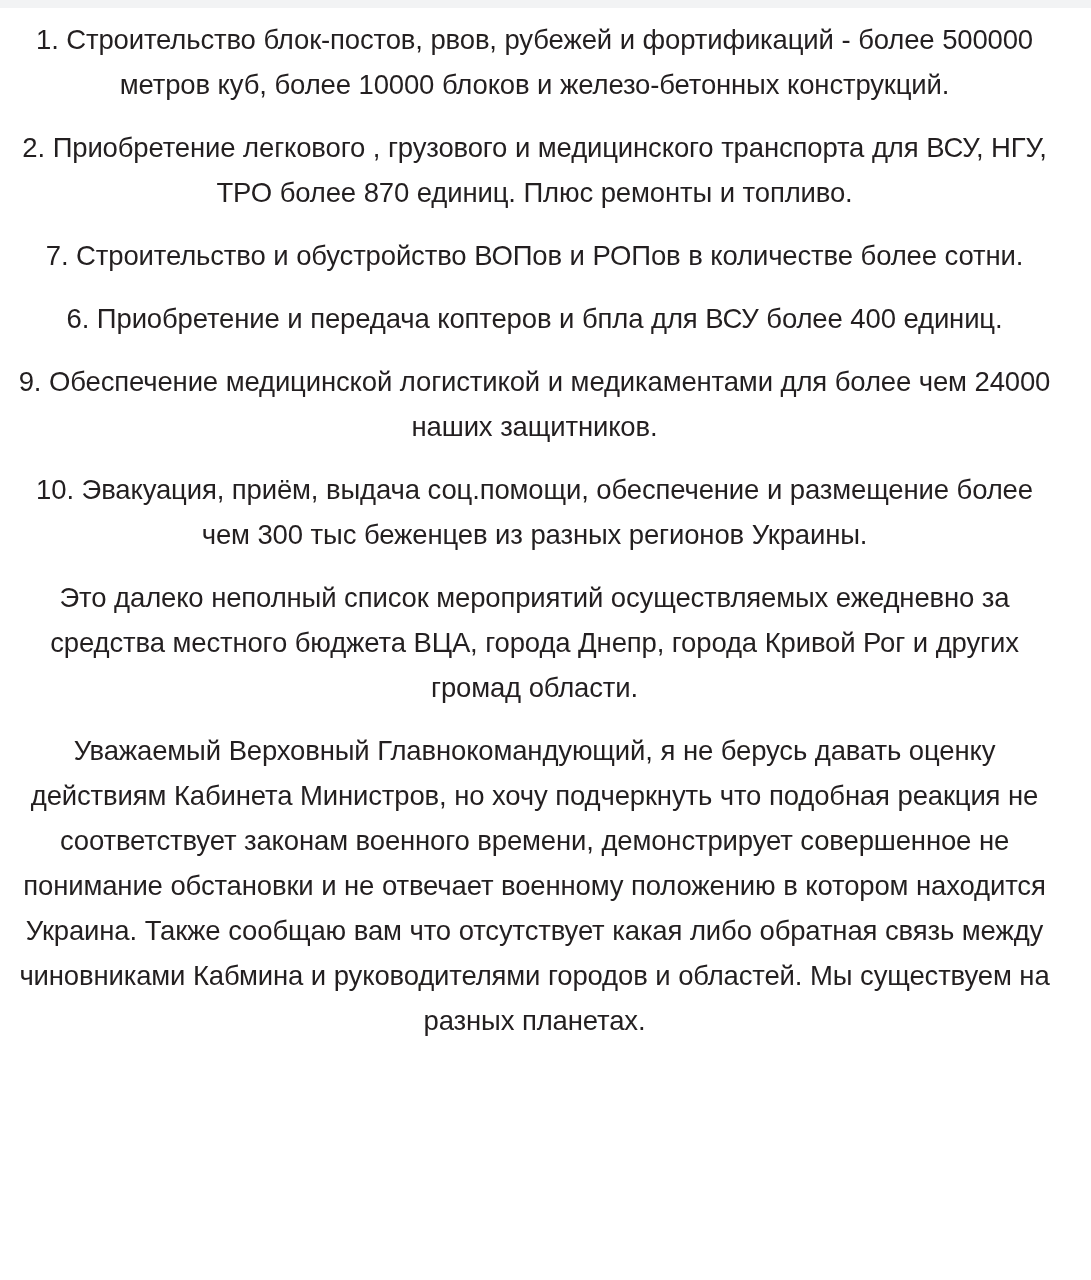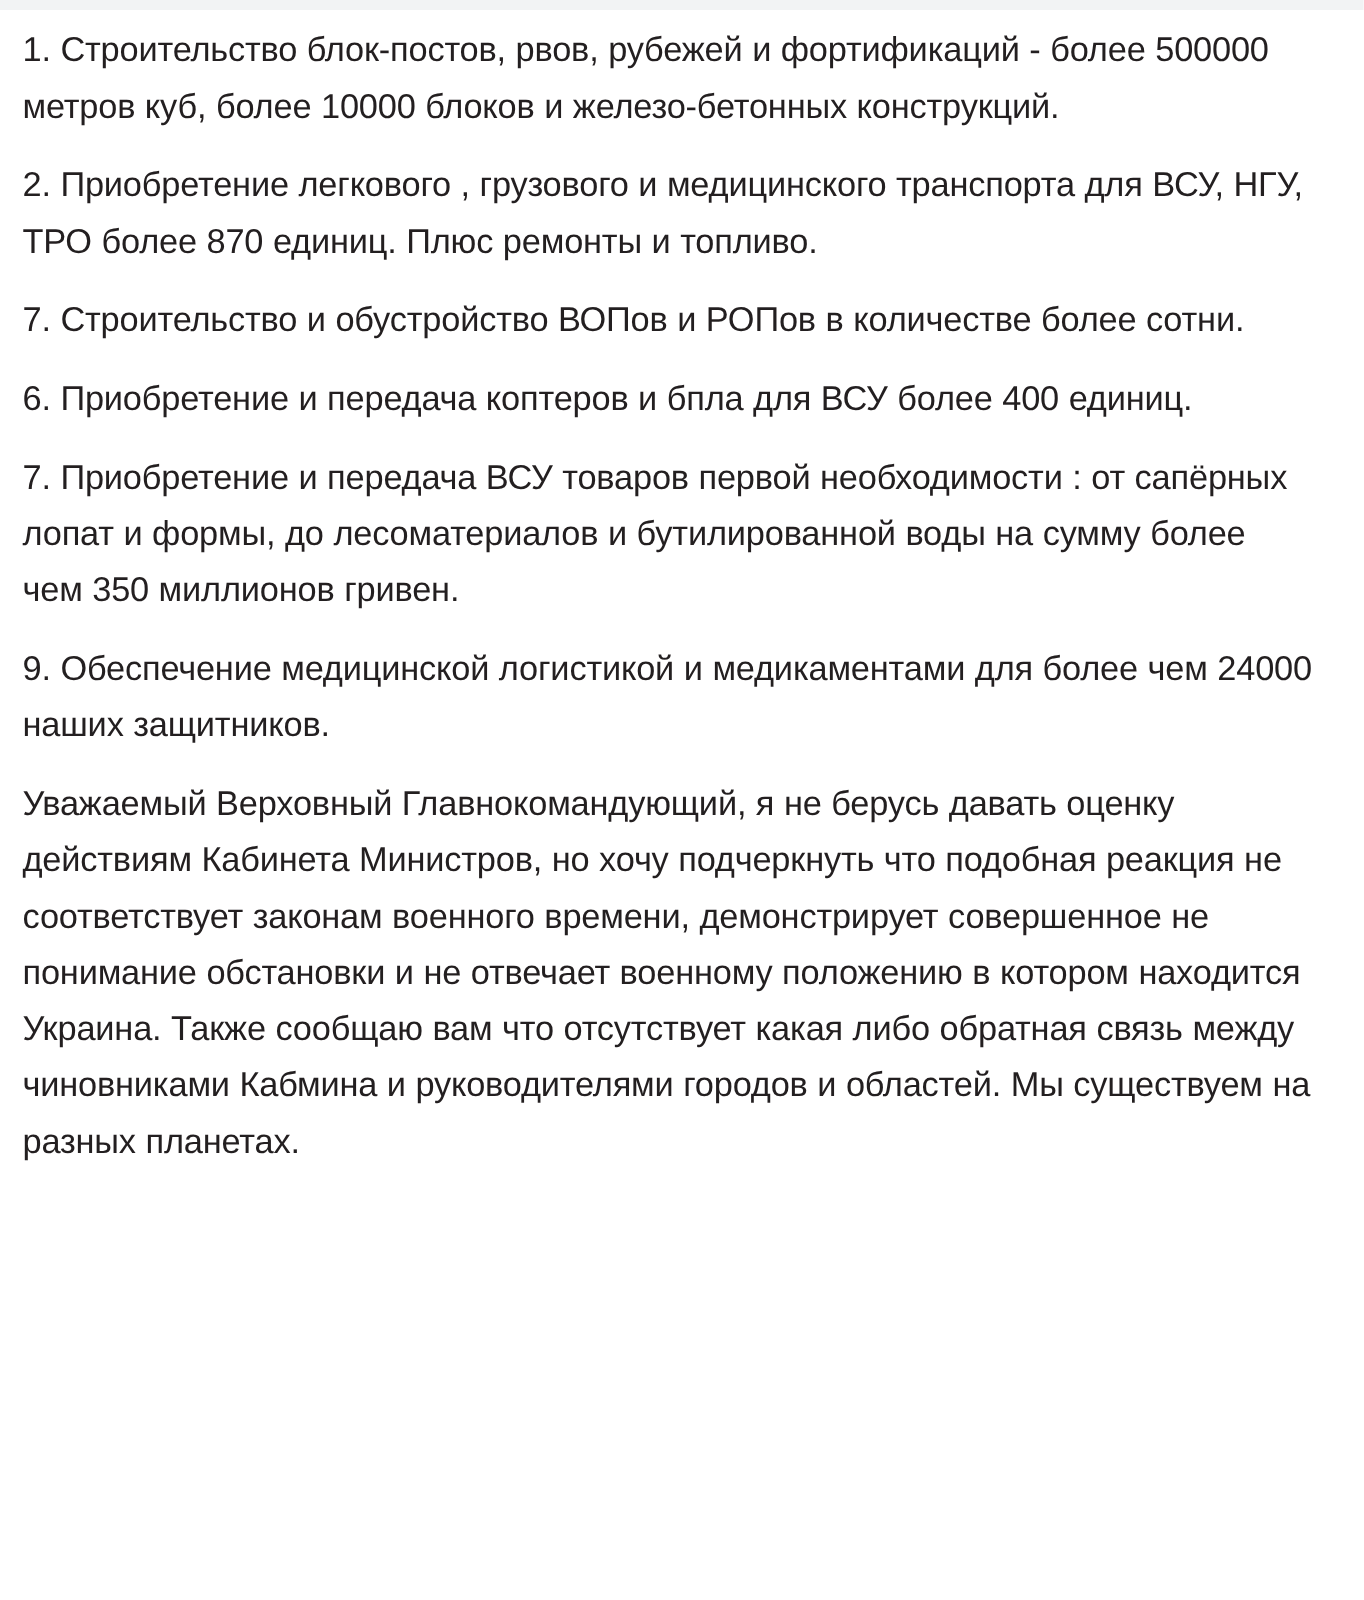"1. Строительство блок-постов, рвов," .para { text-align: left -> center }
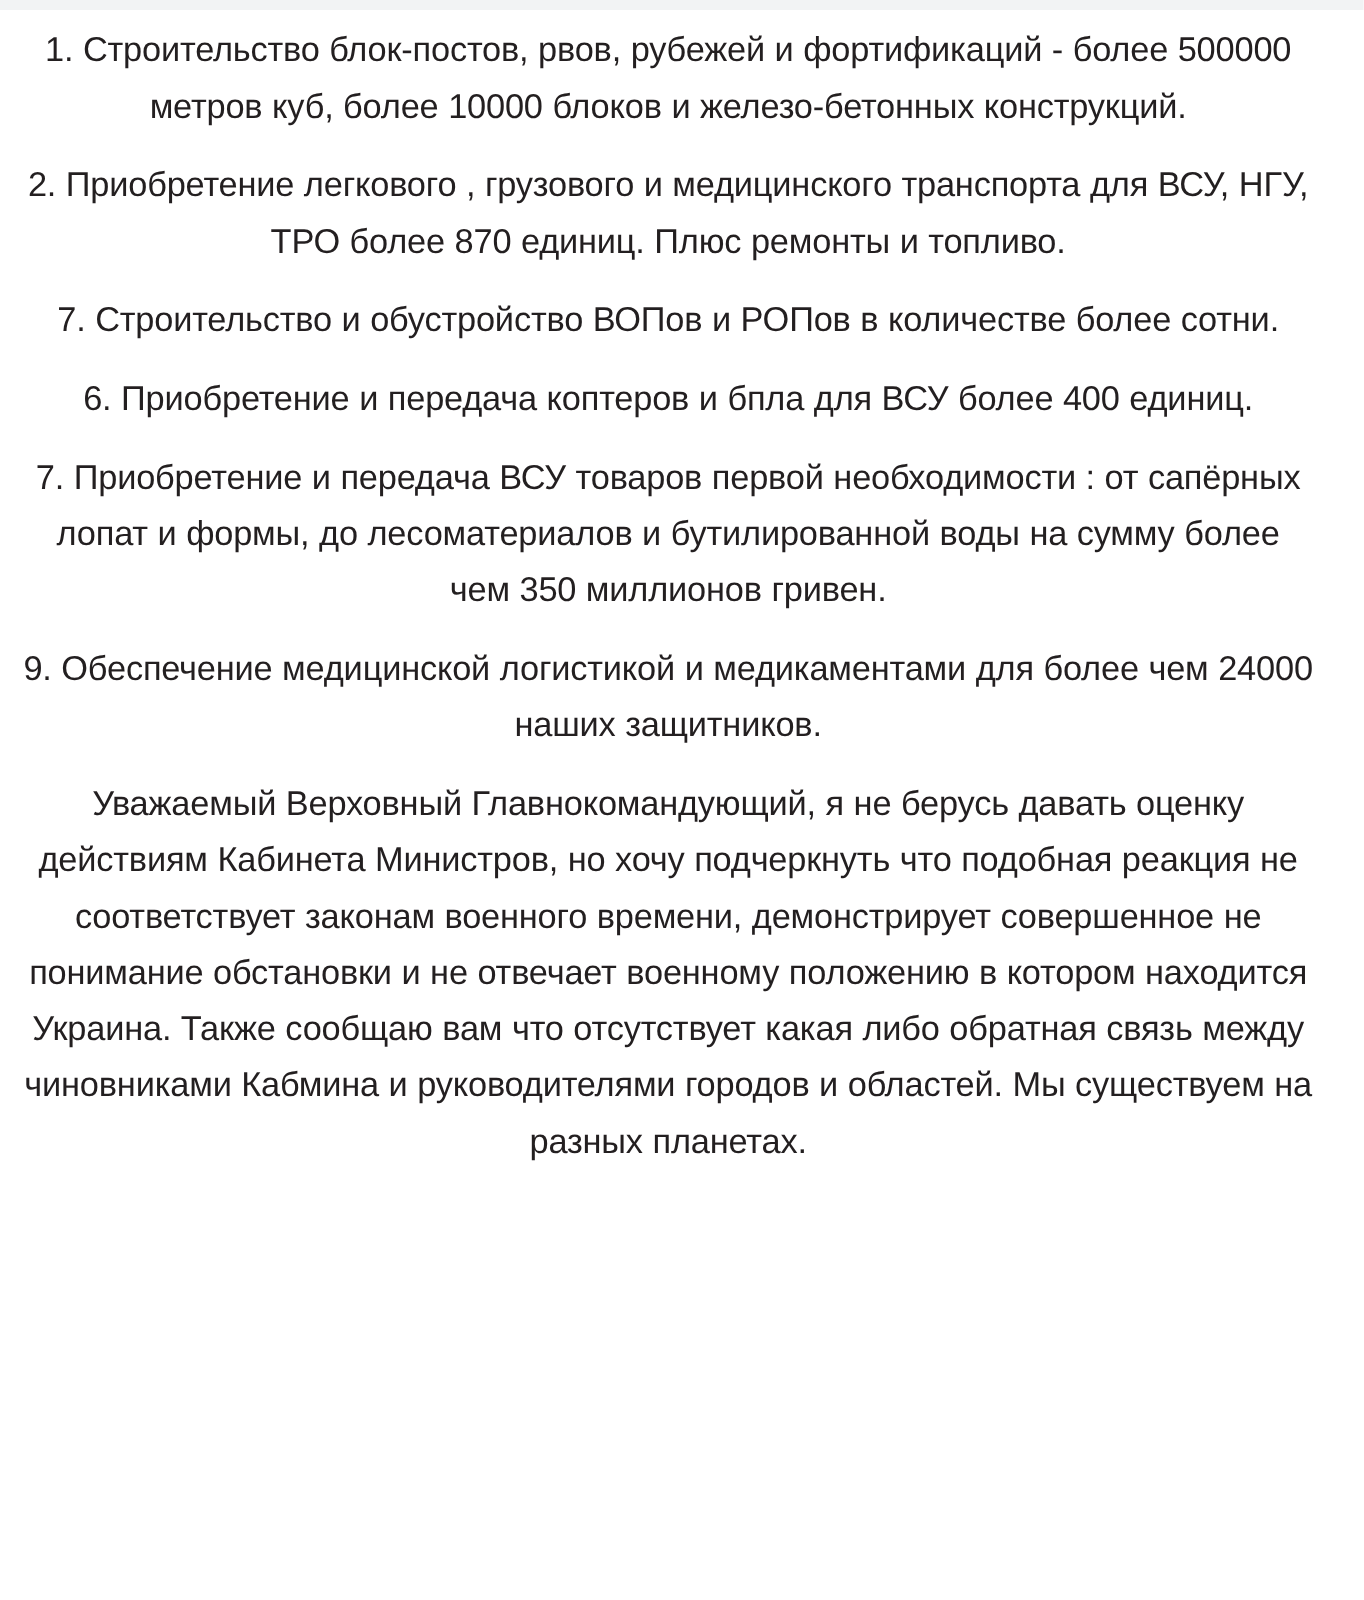"7. Приобретение и передача ВСУ" p.para { html: <p>7. Приобретение и передача ВСУ товаров первой необходимости : от сапёрных лопат и формы, до лесоматериалов и бутилированной воды на сумму более чем 350 миллионов гривен.</p> -> none }
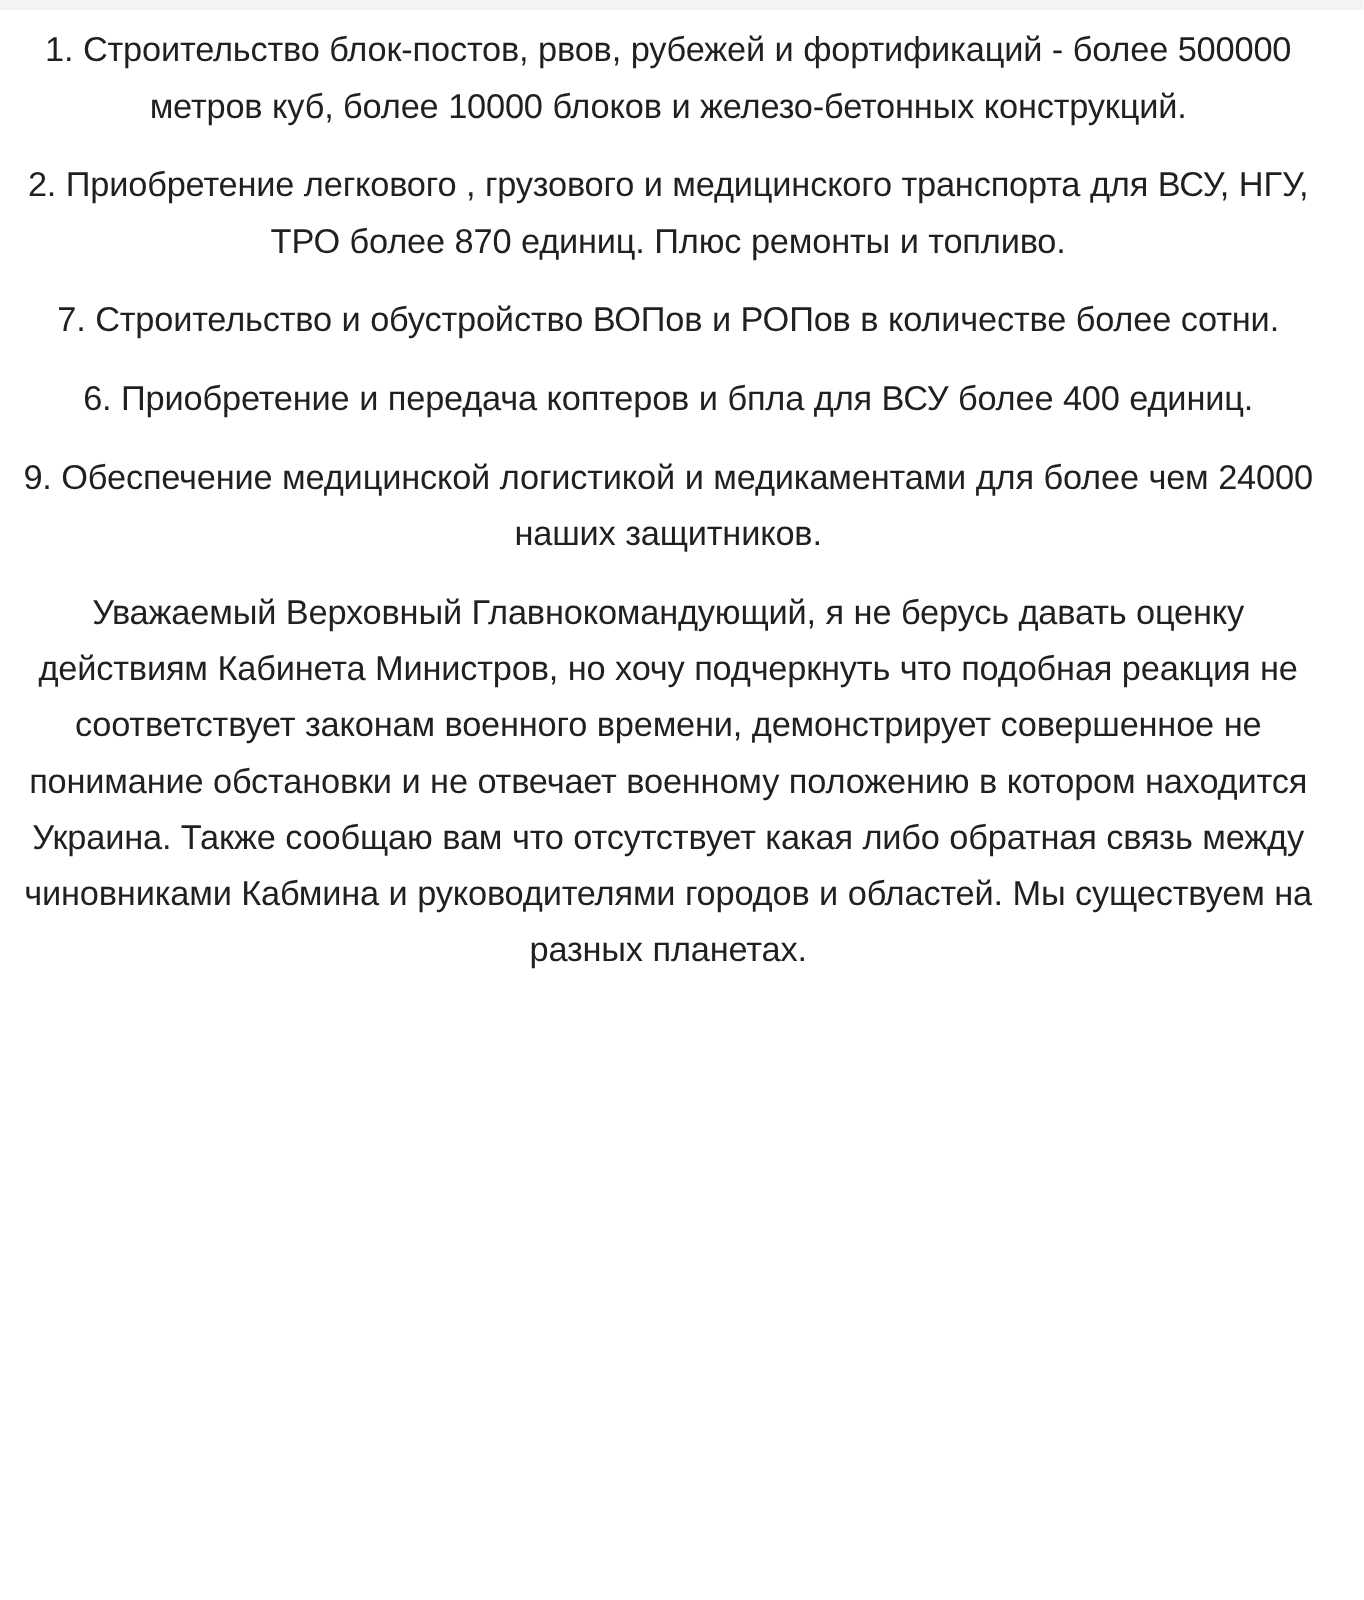"10. Эвакуация, приём, выдача соц.помощи," p.para { html: none -> <p>10. Эвакуация, приём, выдача соц.помощи, обеспечение и размещение более чем 300 тыс беженцев из разных регионов Украины.</p> }
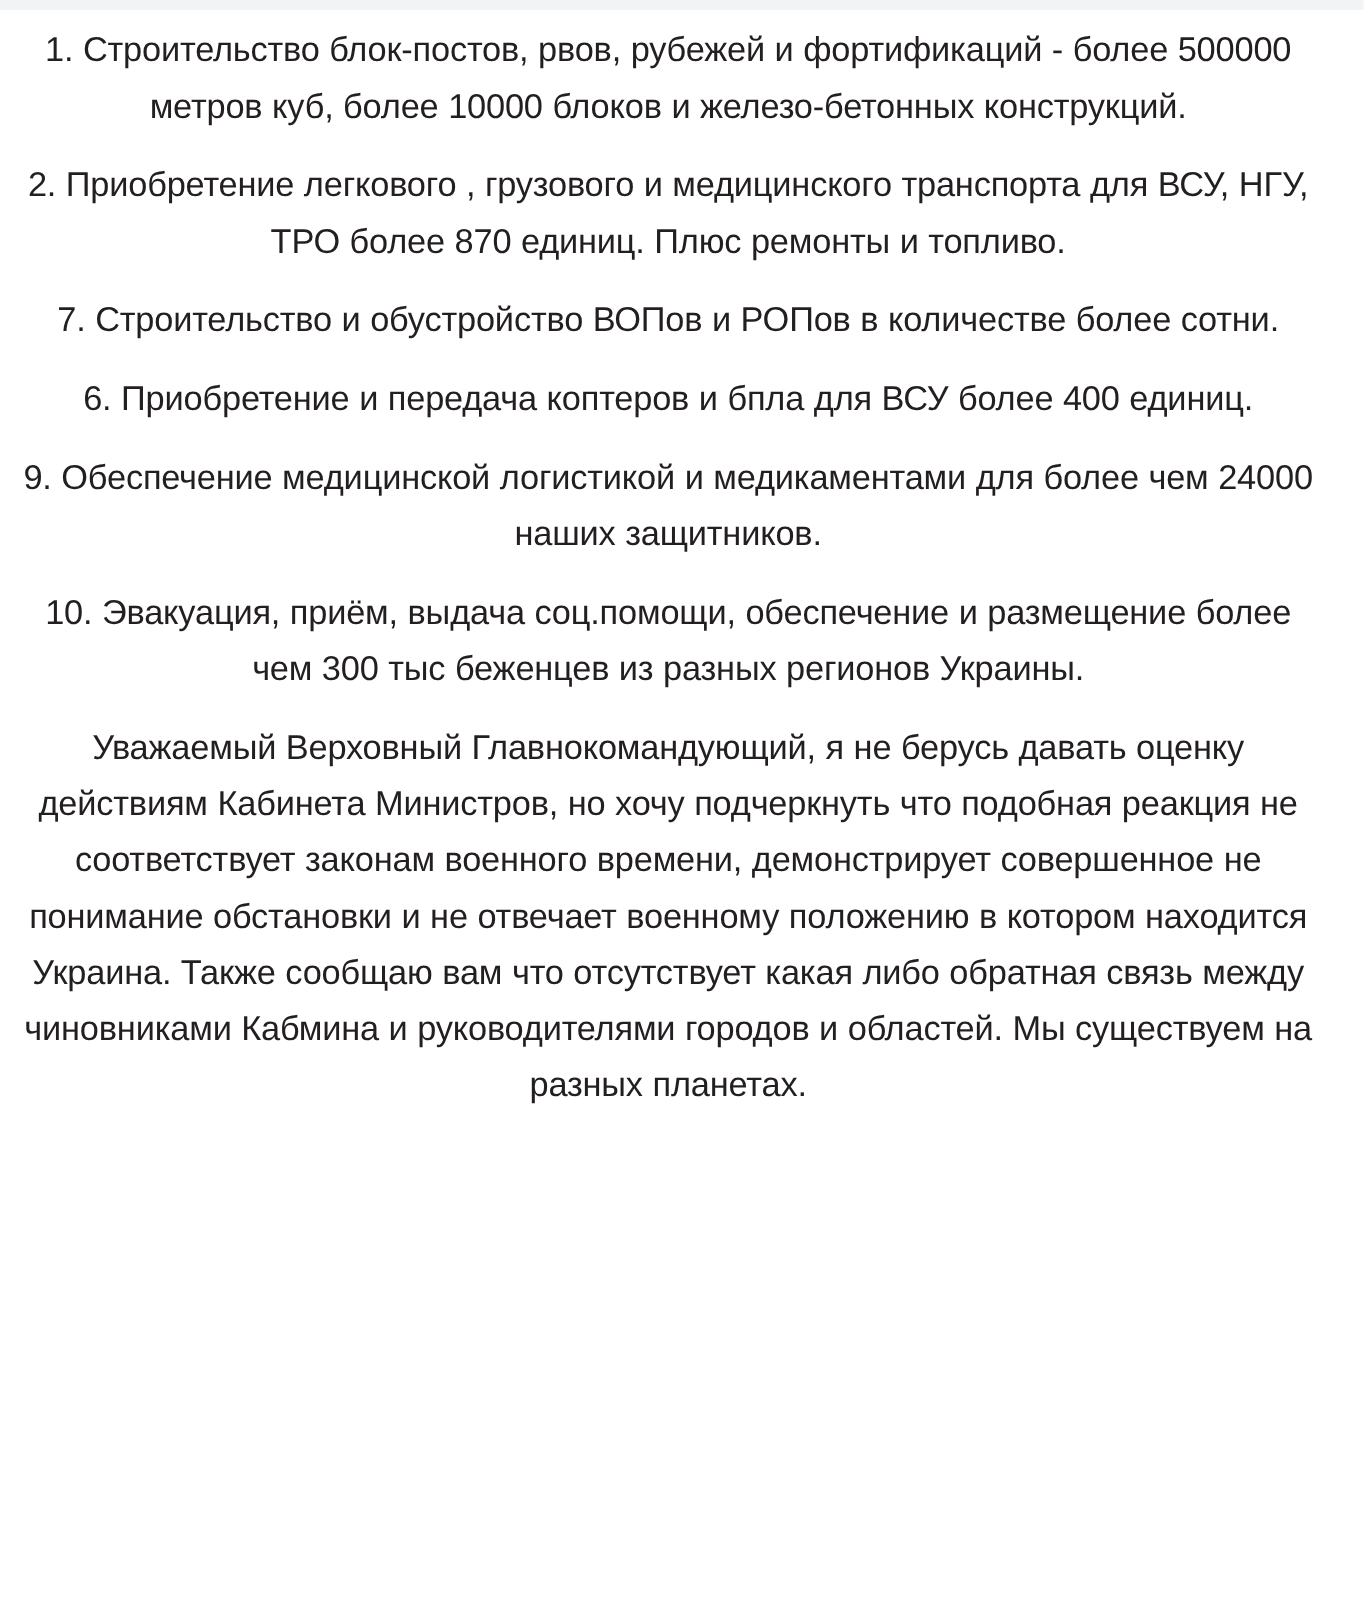"Это далеко неполный список мероприятий" p.para { html: none -> <p>Это далеко неполный список мероприятий осуществляемых ежедневно за средства местного бюджета ВЦА, города Днепр, города Кривой Рог и других громад области.</p> }
